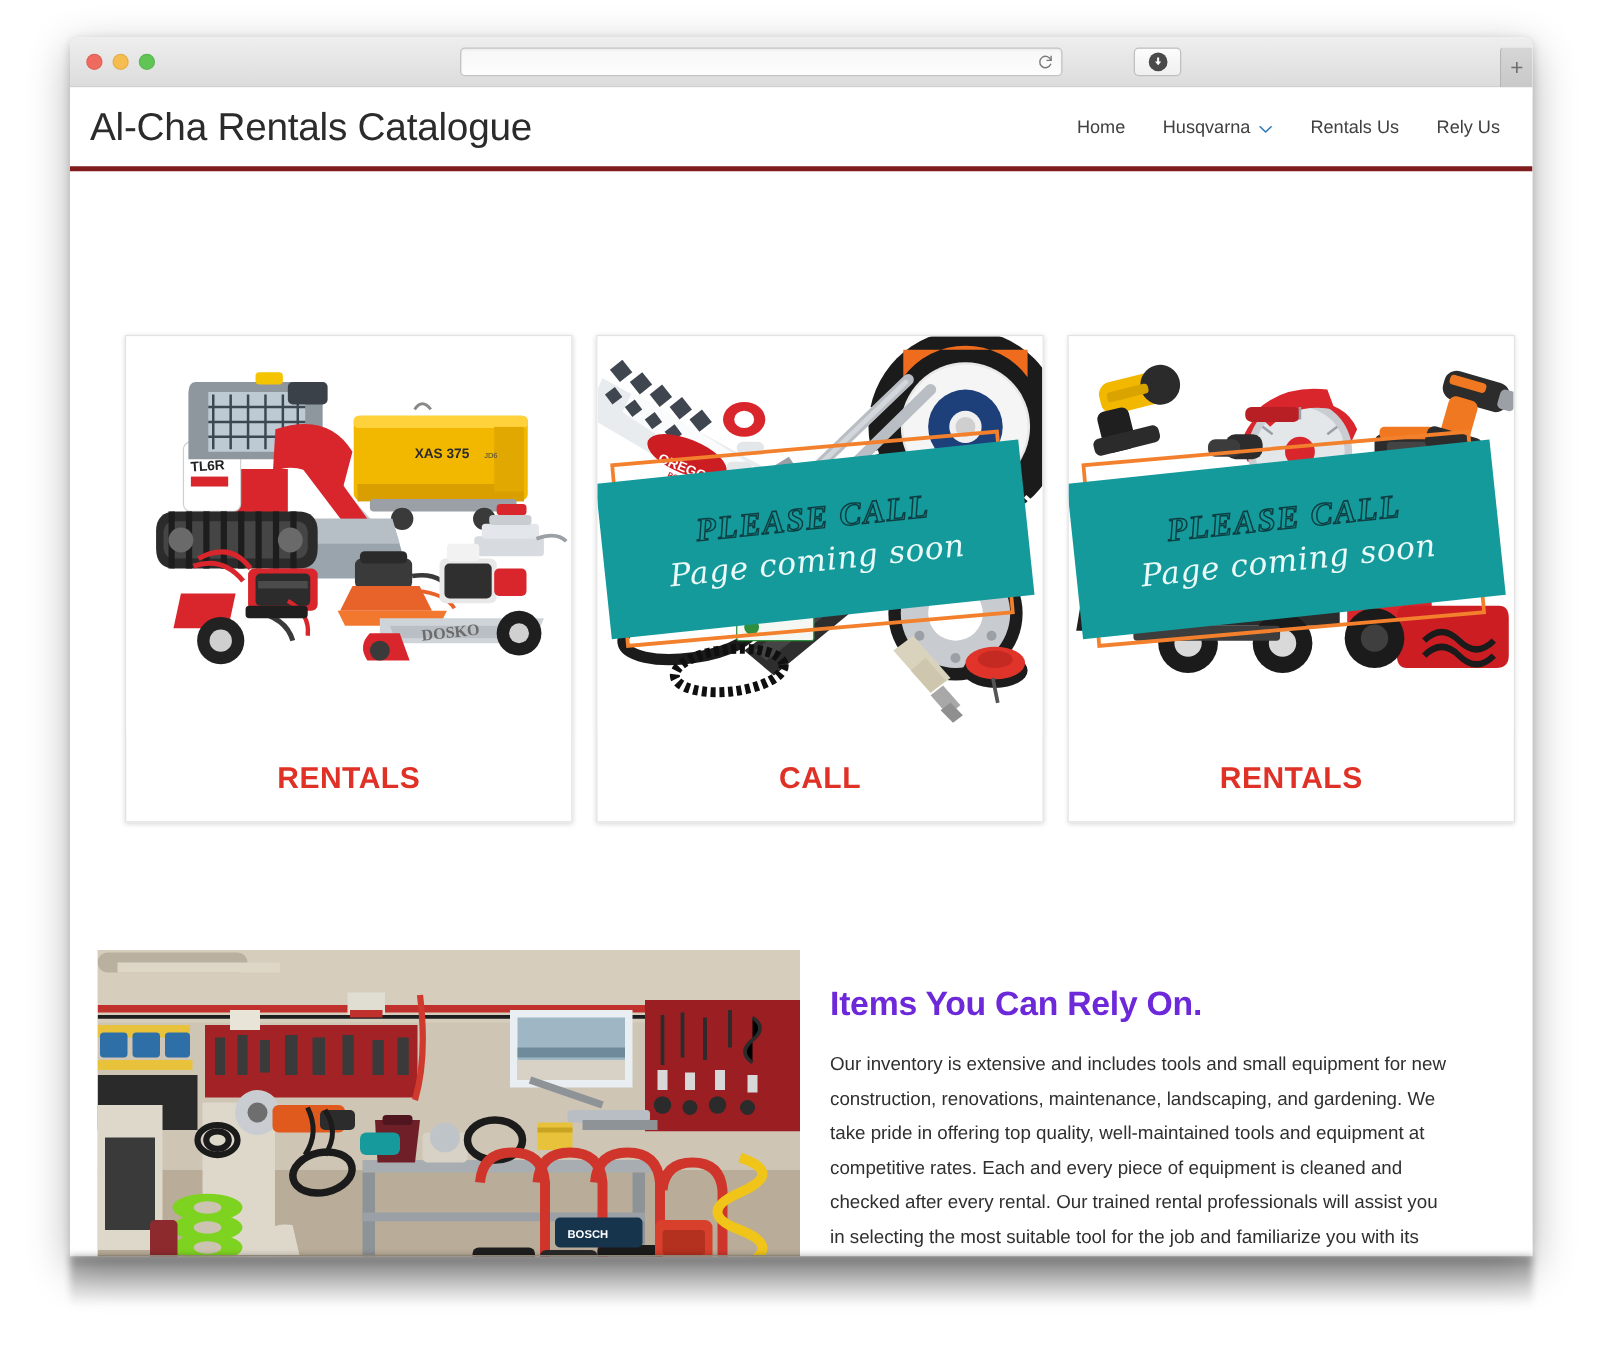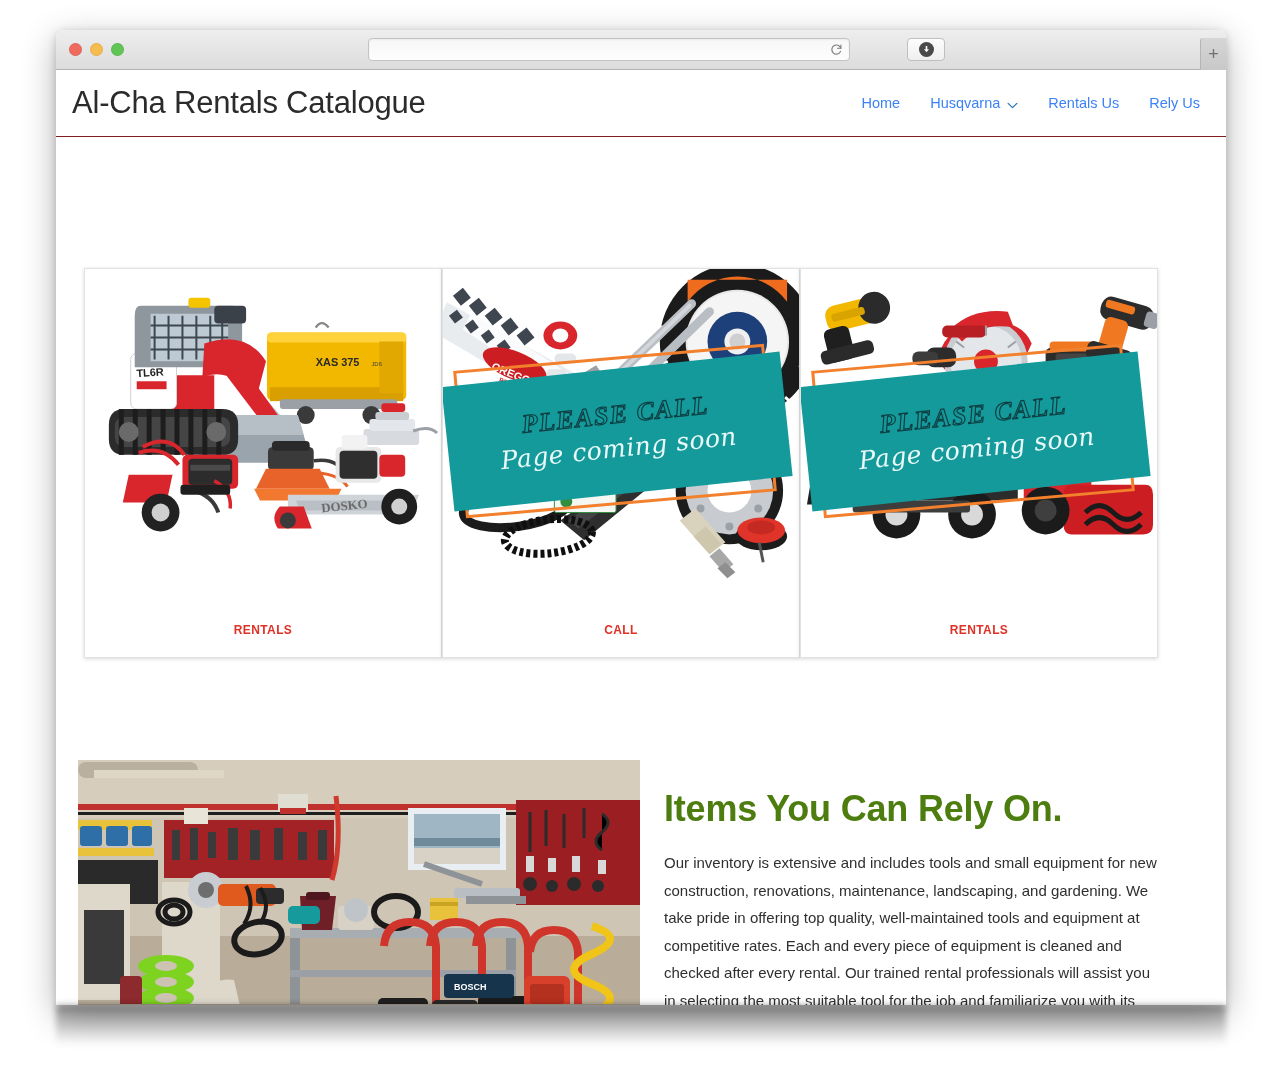"Al-Cha Rentals Catalogue" .site-header { border-bottom: 1px solid #7f1d1d -> 4px solid #7f1d1d }
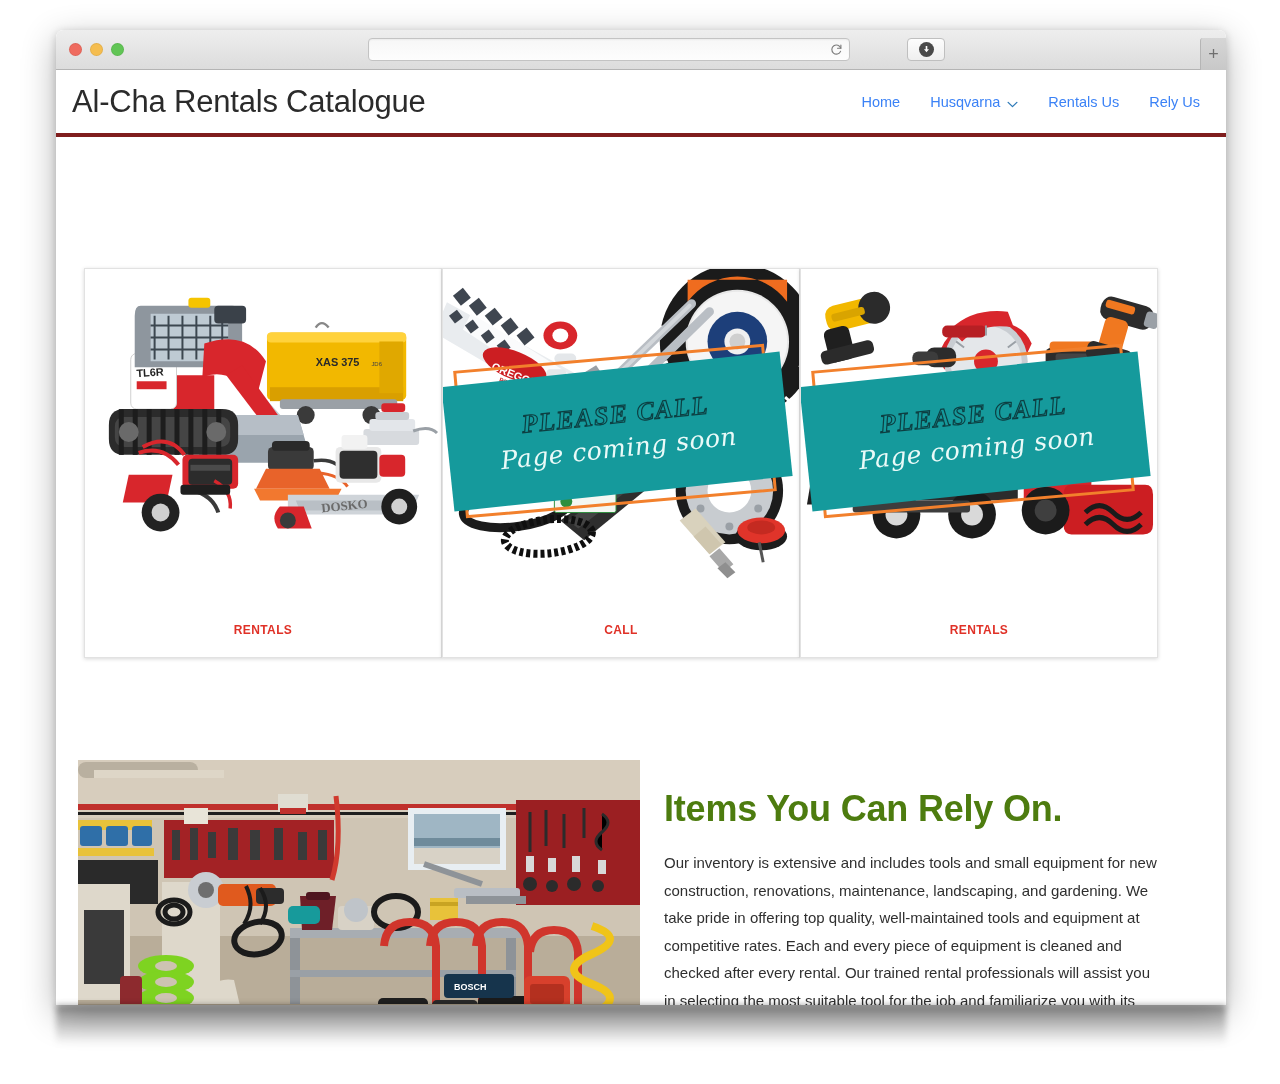"Home" .nav-link { color: #3b82f6 -> #404040 }
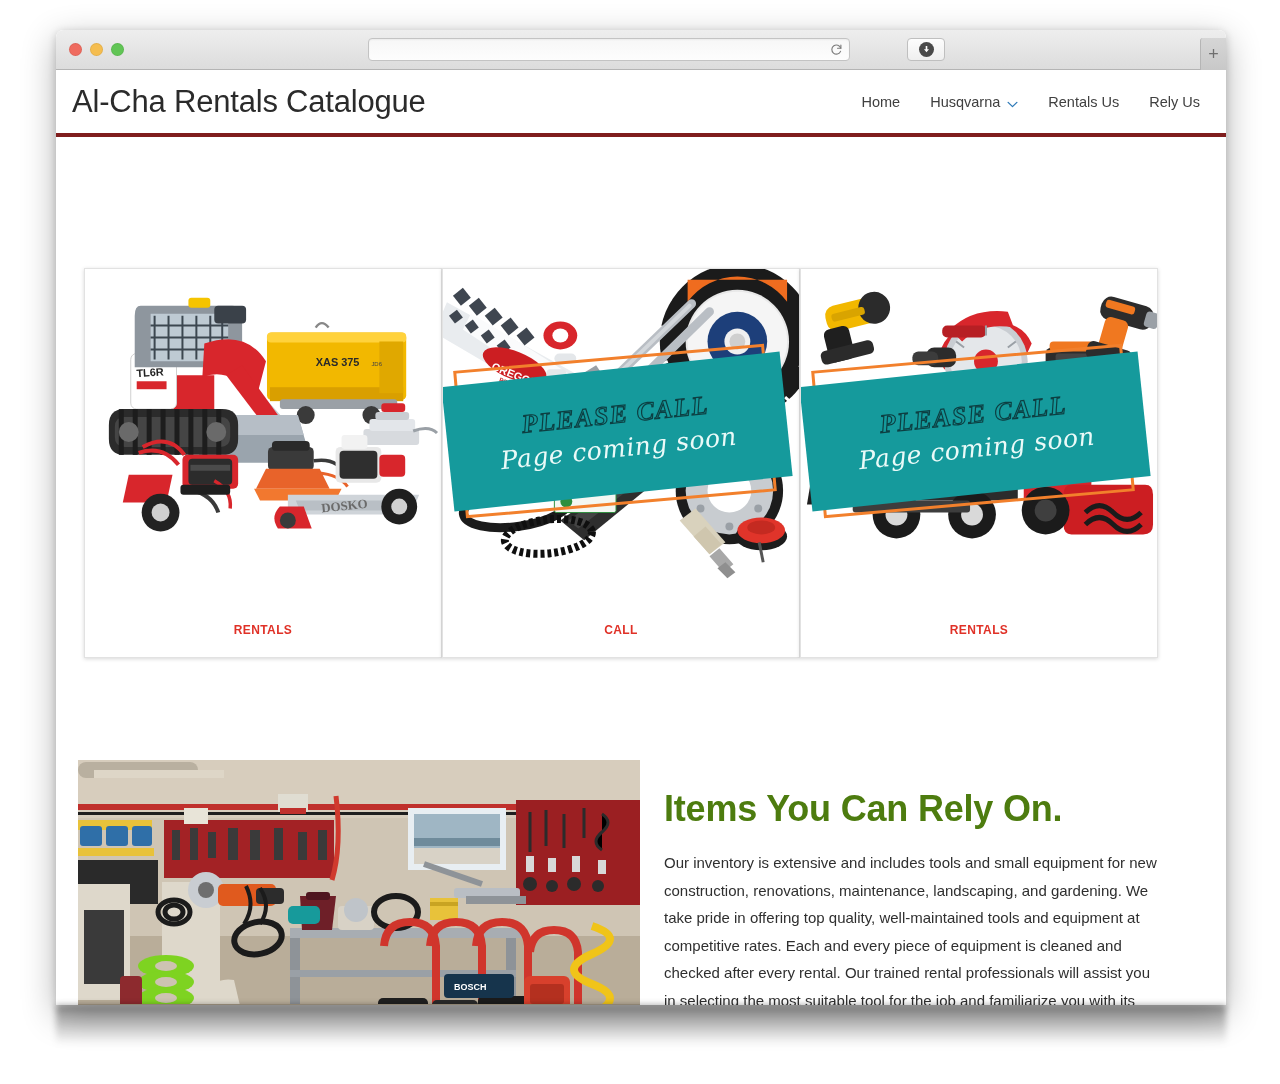"XAS 375" .cards-row { gap: none -> 19px; left: 28px -> 44px }
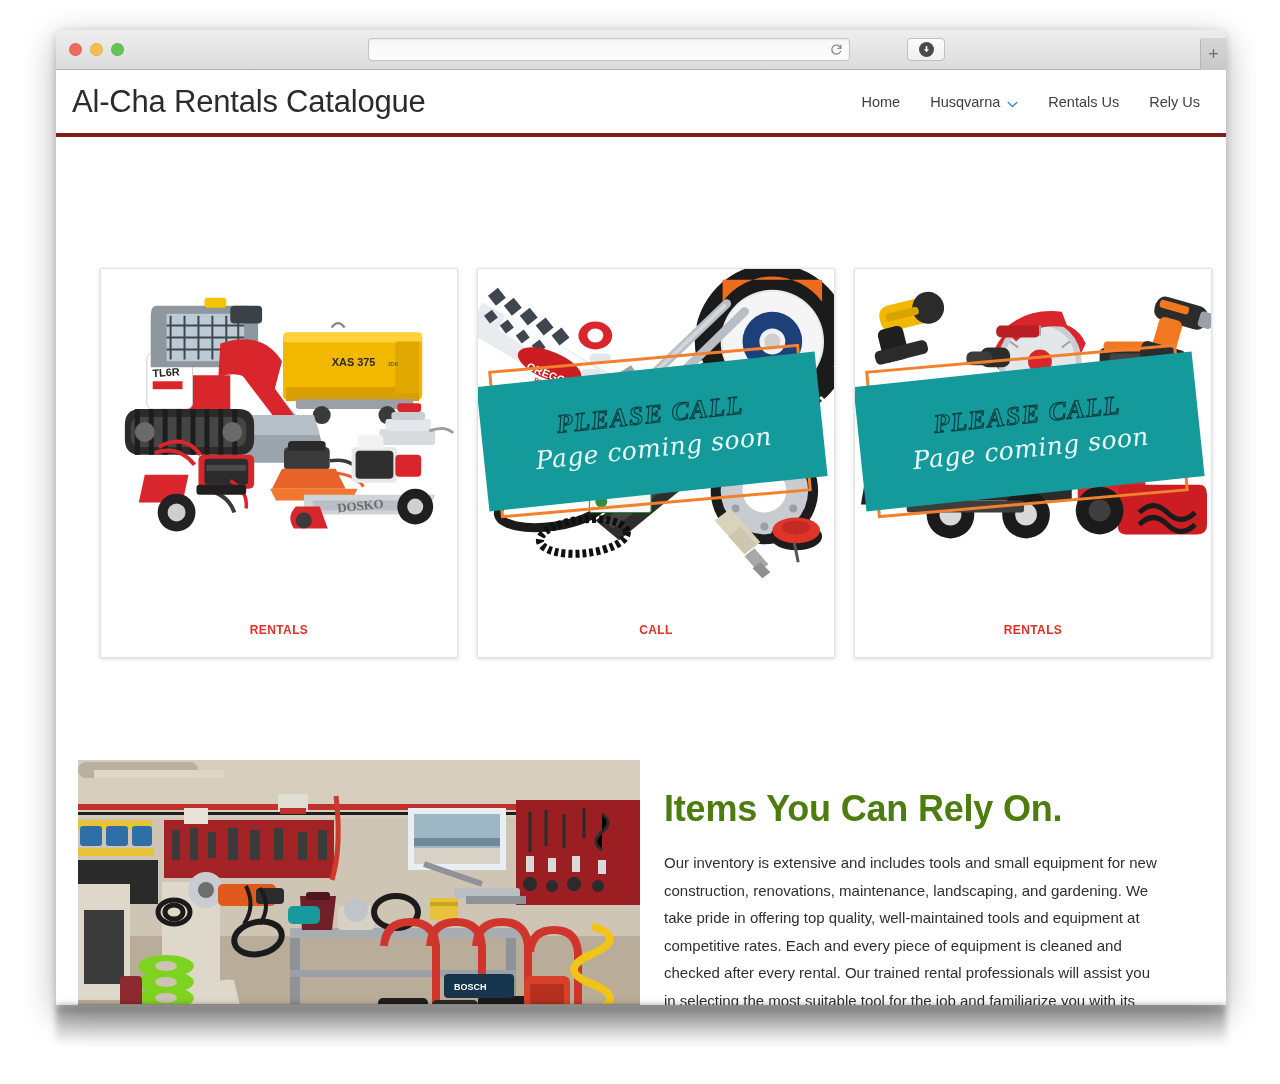"RENTALS" .card-label { font-size: 12px -> 24px }
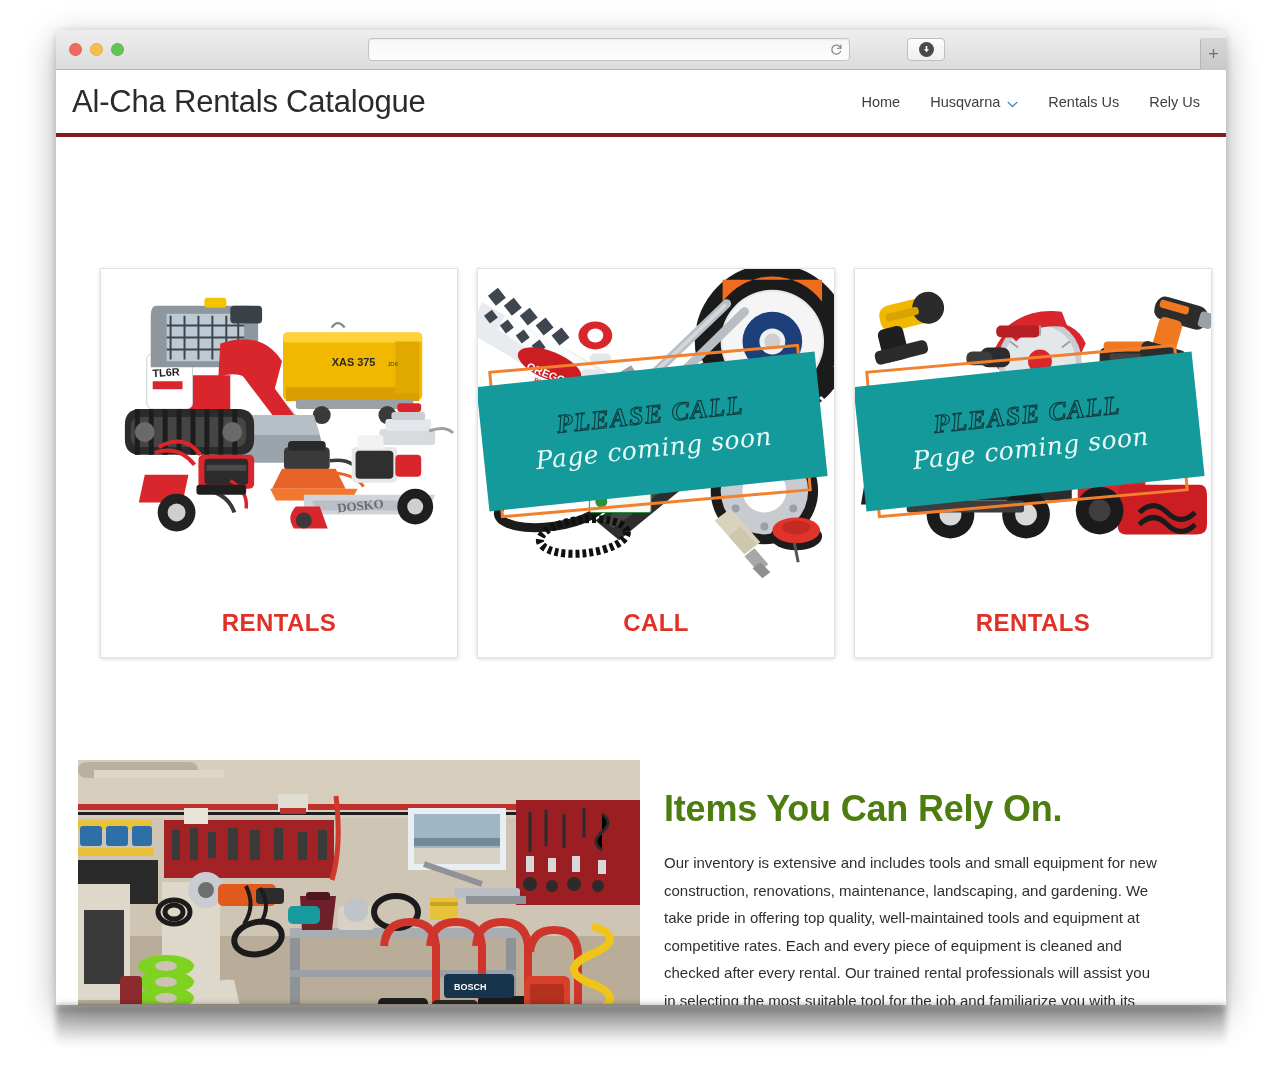"Items You Can Rely On." .info-title { color: #4d7c0f -> #6d28d9; font-size: 36px -> 27px }
